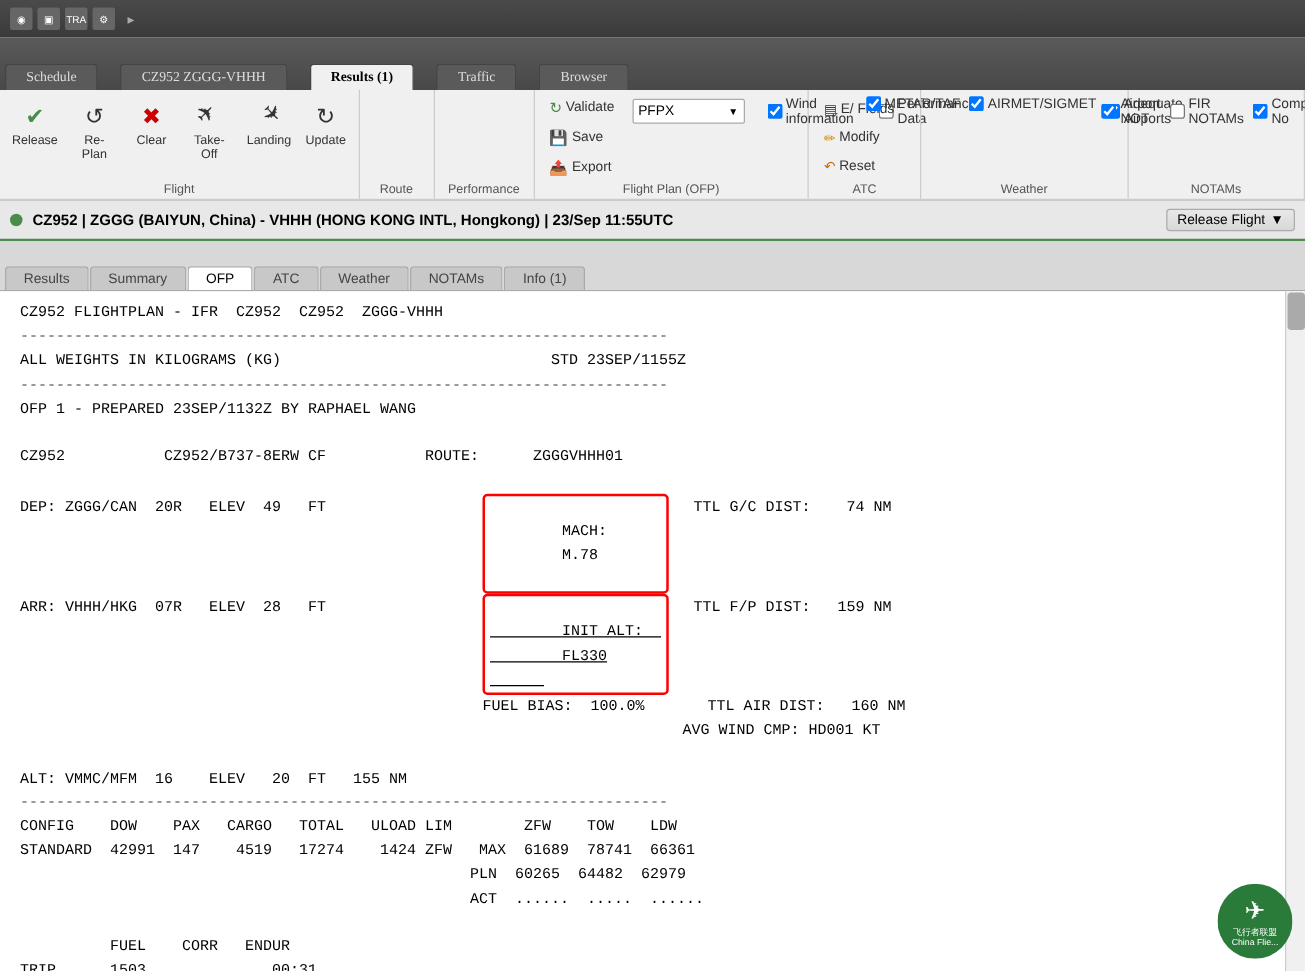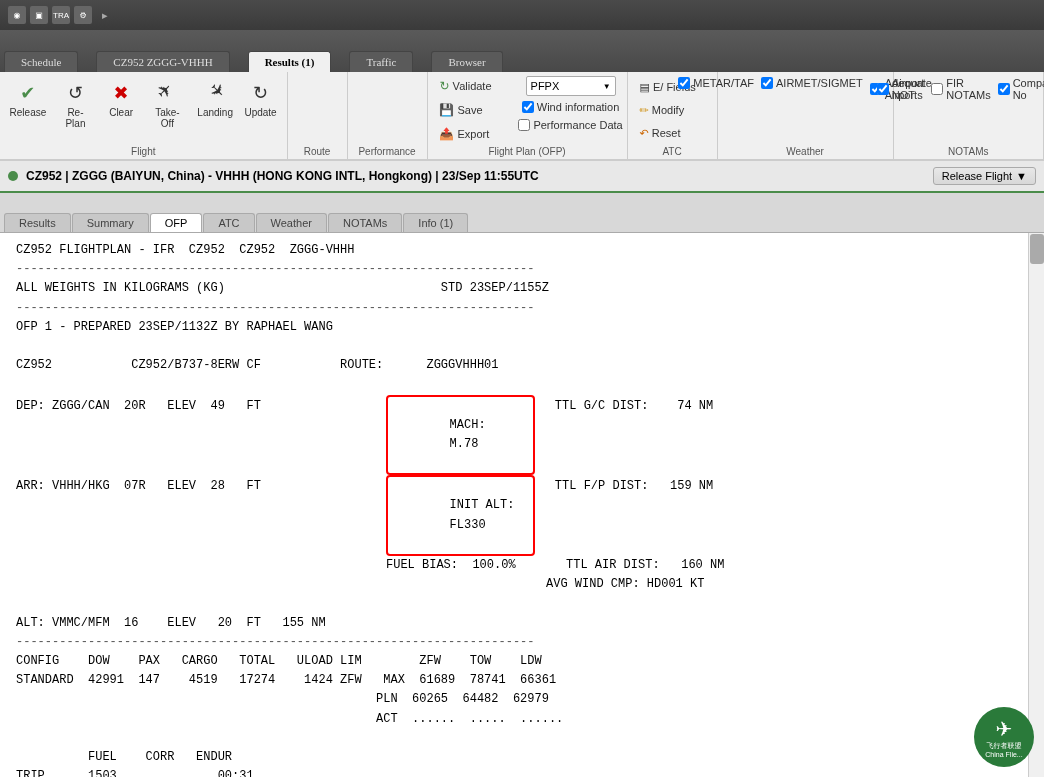"PFPX" div { align-items: center -> none; flex-direction: column -> row; gap: 4px -> 16px }
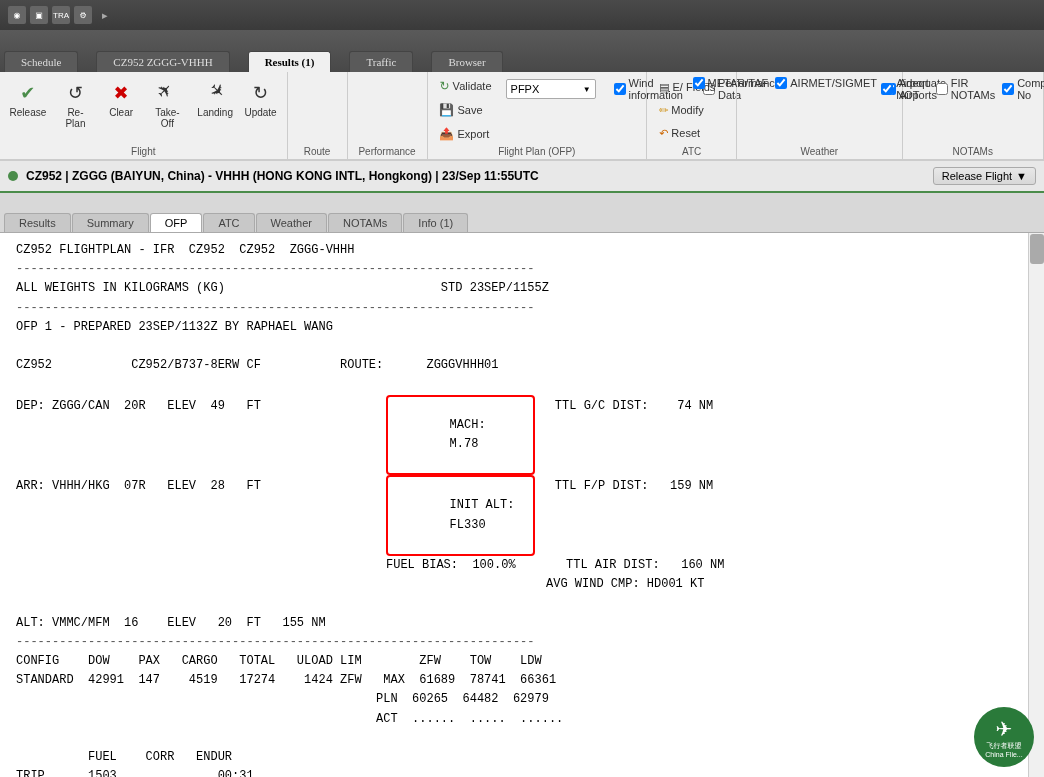"INIT ALT: FL330" span.mach-box { text-decoration: none -> underline }
